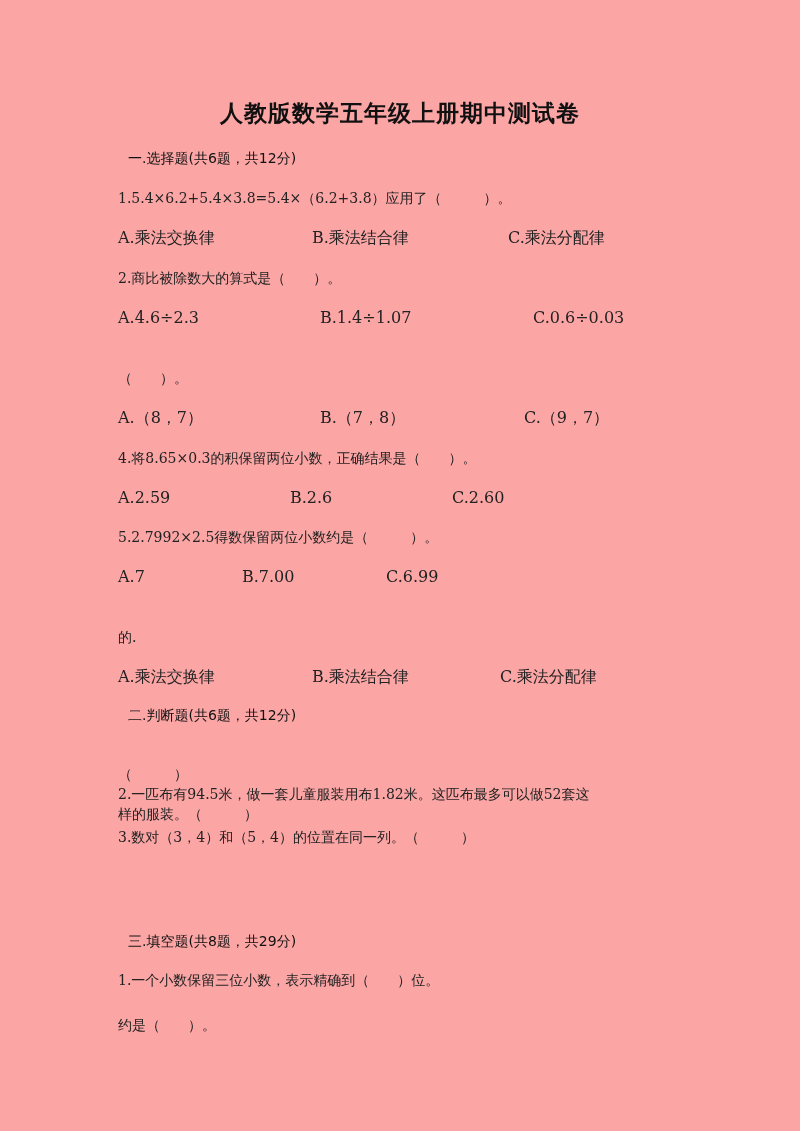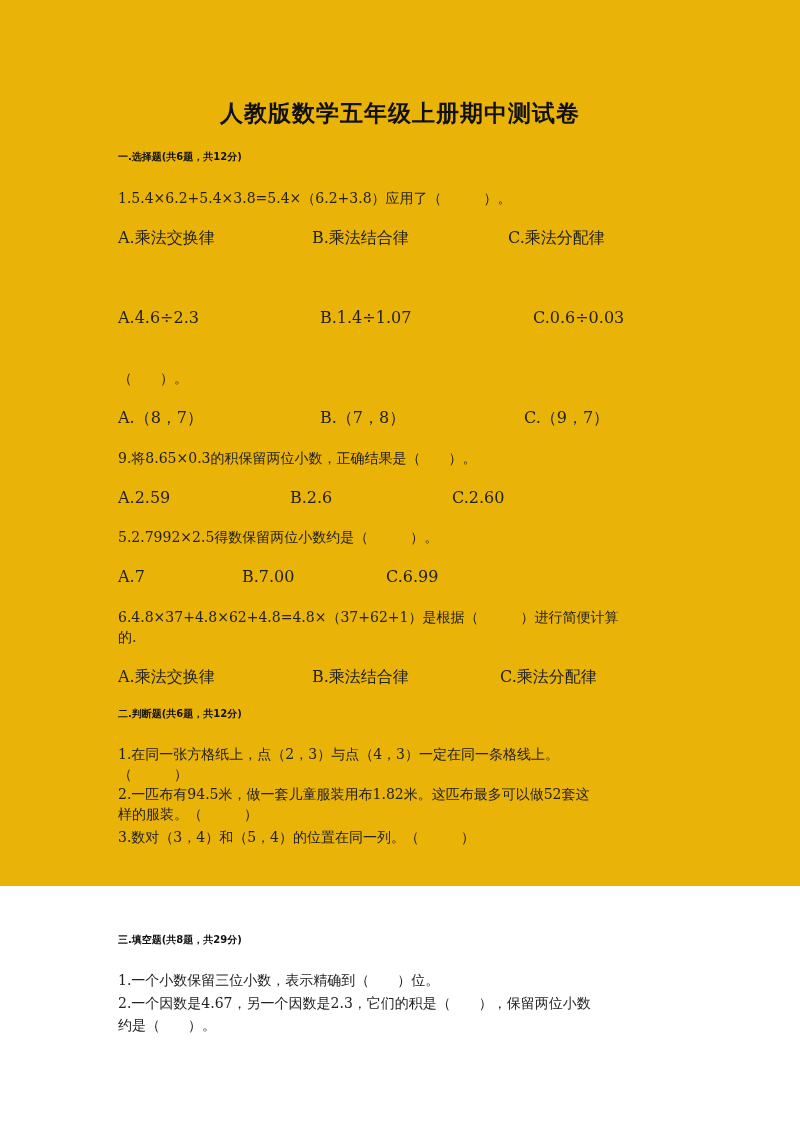"人教版数学五年级上册期中测试卷" .page { background: #eab308 -> #fca5a5; height: 886px -> 1131px }
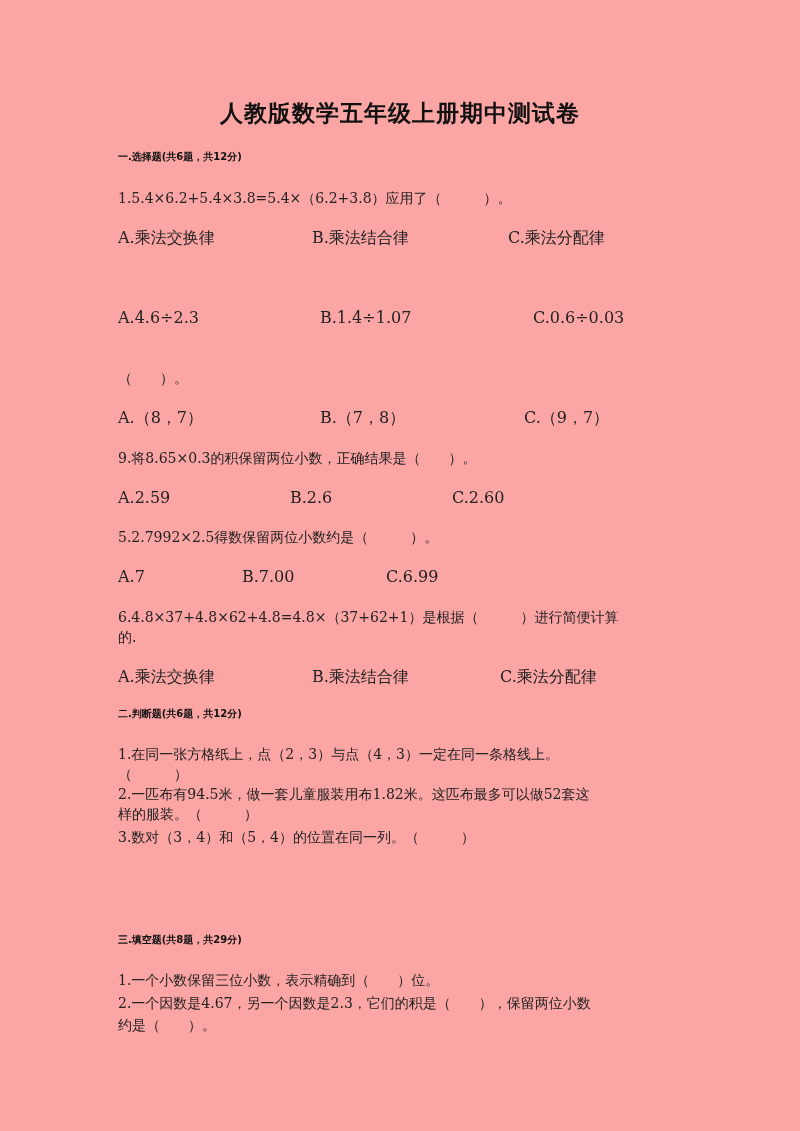"一.选择题(共6题，共12分)" .section { font-size: 10px -> 14px; font-weight: bold -> normal; left: 118px -> 128px }
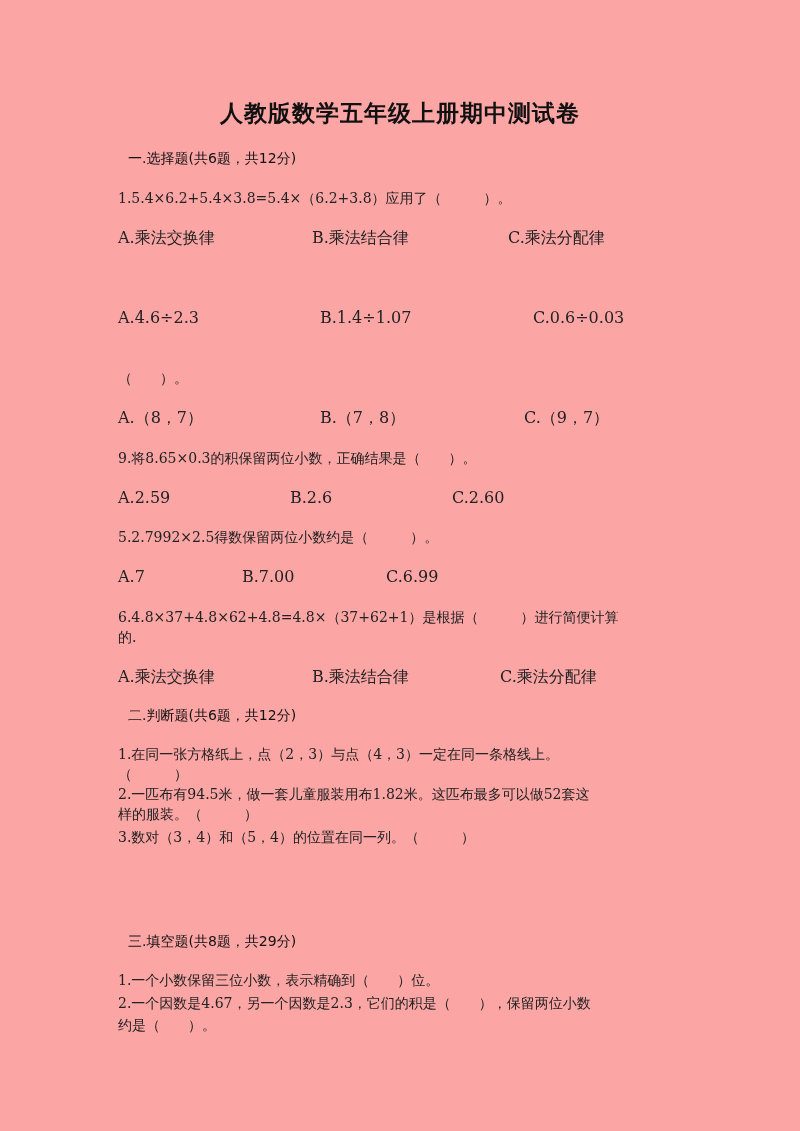"2.商比被除数大的算式是（ ）。" div.line { html: none -> <div>2.商比被除数大的算式是（ ）。</div> }
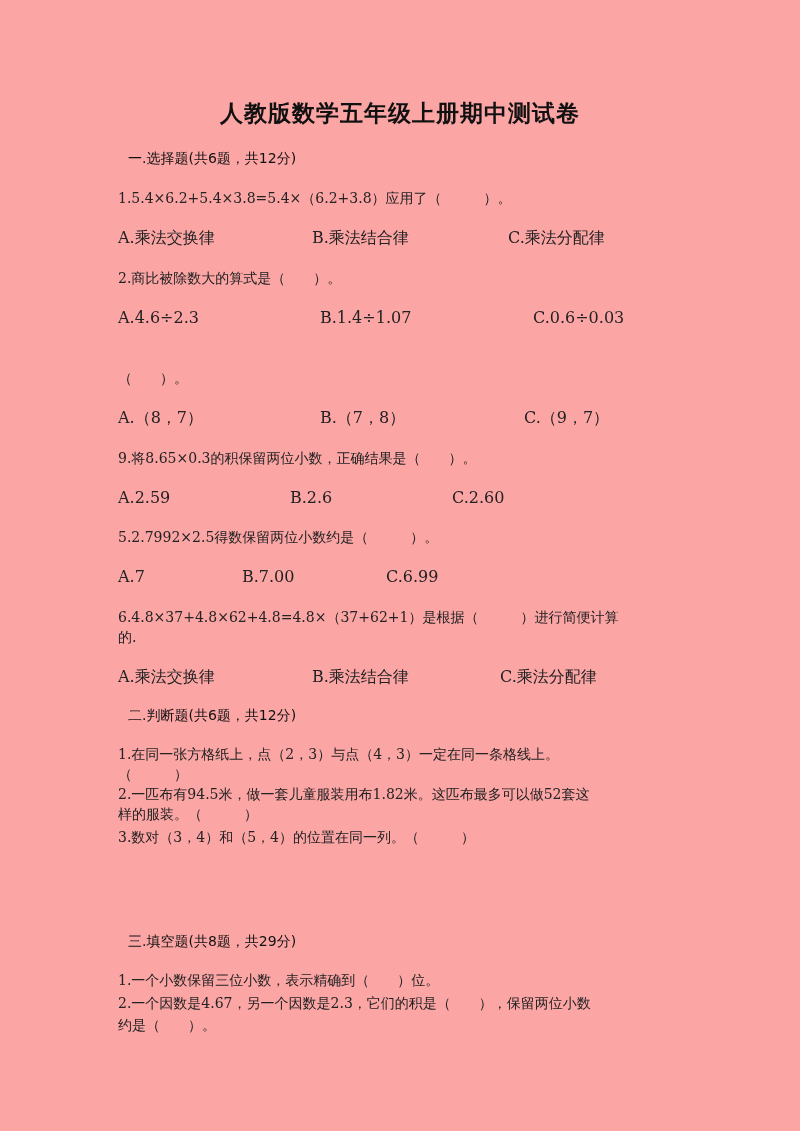"9.将8.65×0.3的积保留两位小数，正确结果是（ ）。" div.line { text: 9 -> 4 }
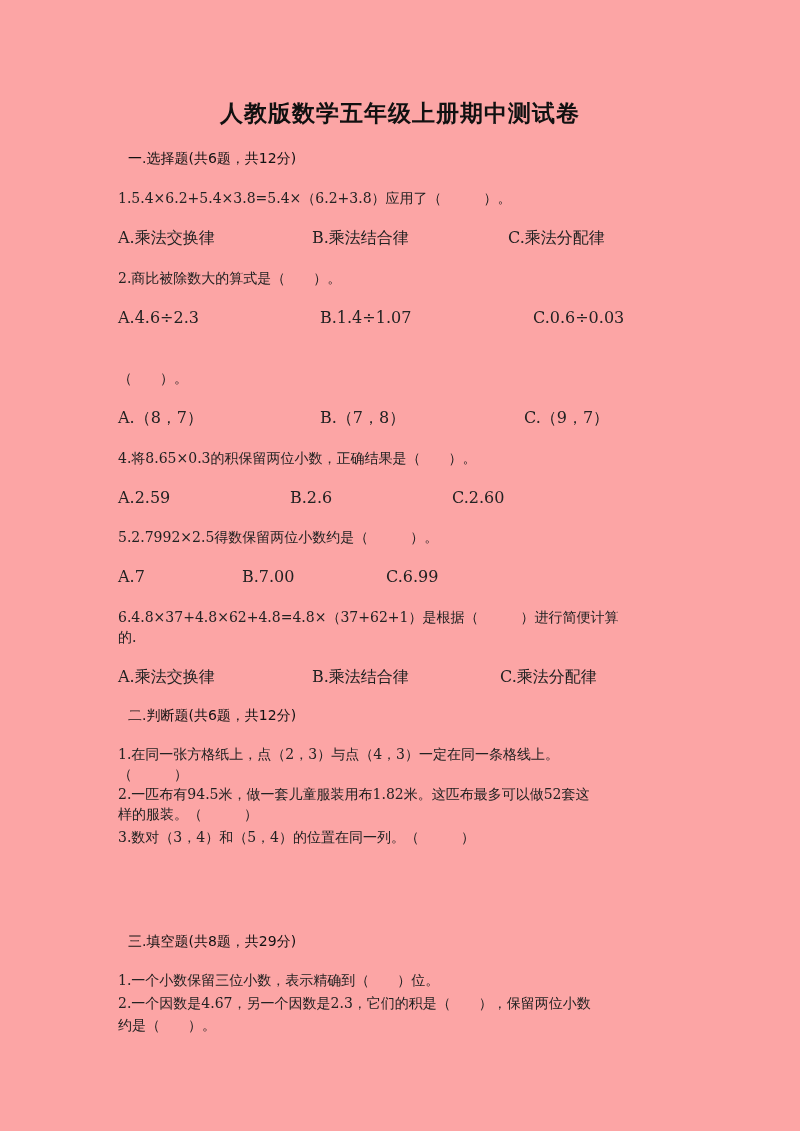"6.4.8×37+4.8×62+4.8=4.8×（37+62+1）是根据（" div.line { html: <div>6.4.8×37+4.8×62+4.8=4.8×（37+62+1）是根据（ ）进行简便计算</div> -> none }
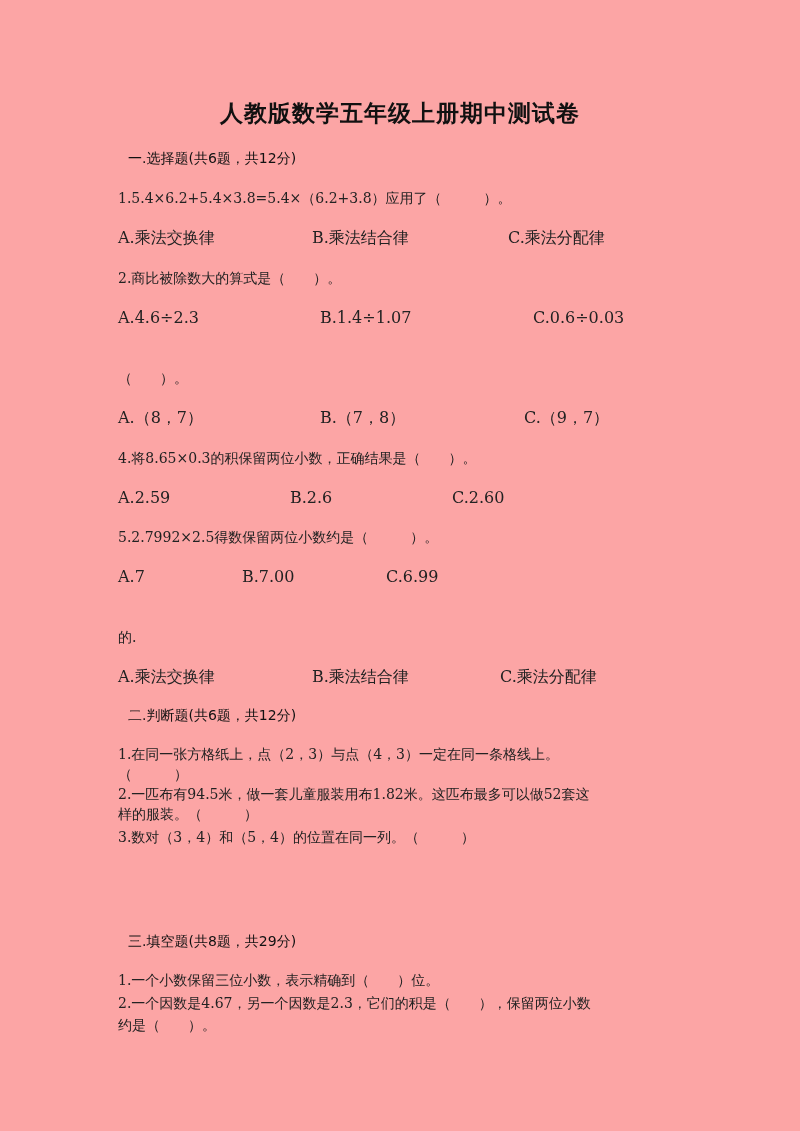"1.在同一张方格纸上，点（2，3）与点（4，3）一定在同一条格线上。" div.line { html: <div>1.在同一张方格纸上，点（2，3）与点（4，3）一定在同一条格线上。</div> -> none }
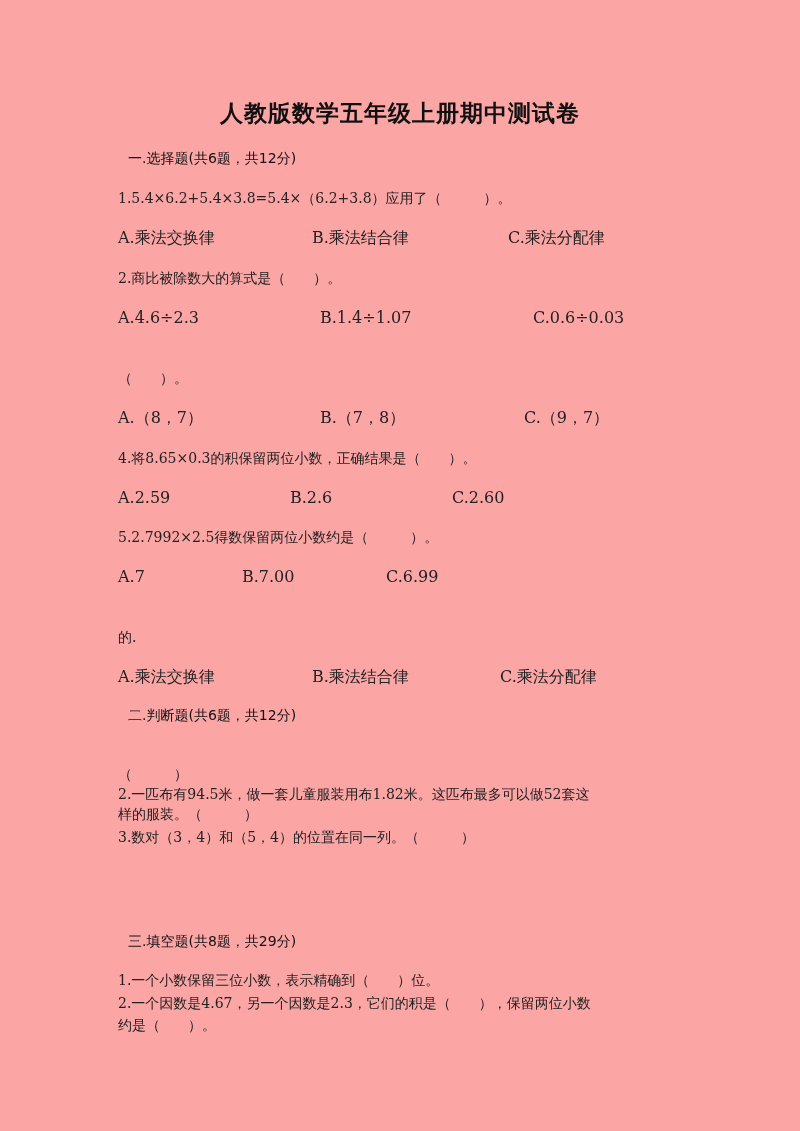"2.一个因数是4.67，另一个因数是2.3，它们的积是（ ），保留两位小数" div.line { html: <div>2.一个因数是4.67，另一个因数是2.3，它们的积是（ ），保留两位小数</div> -> none }
